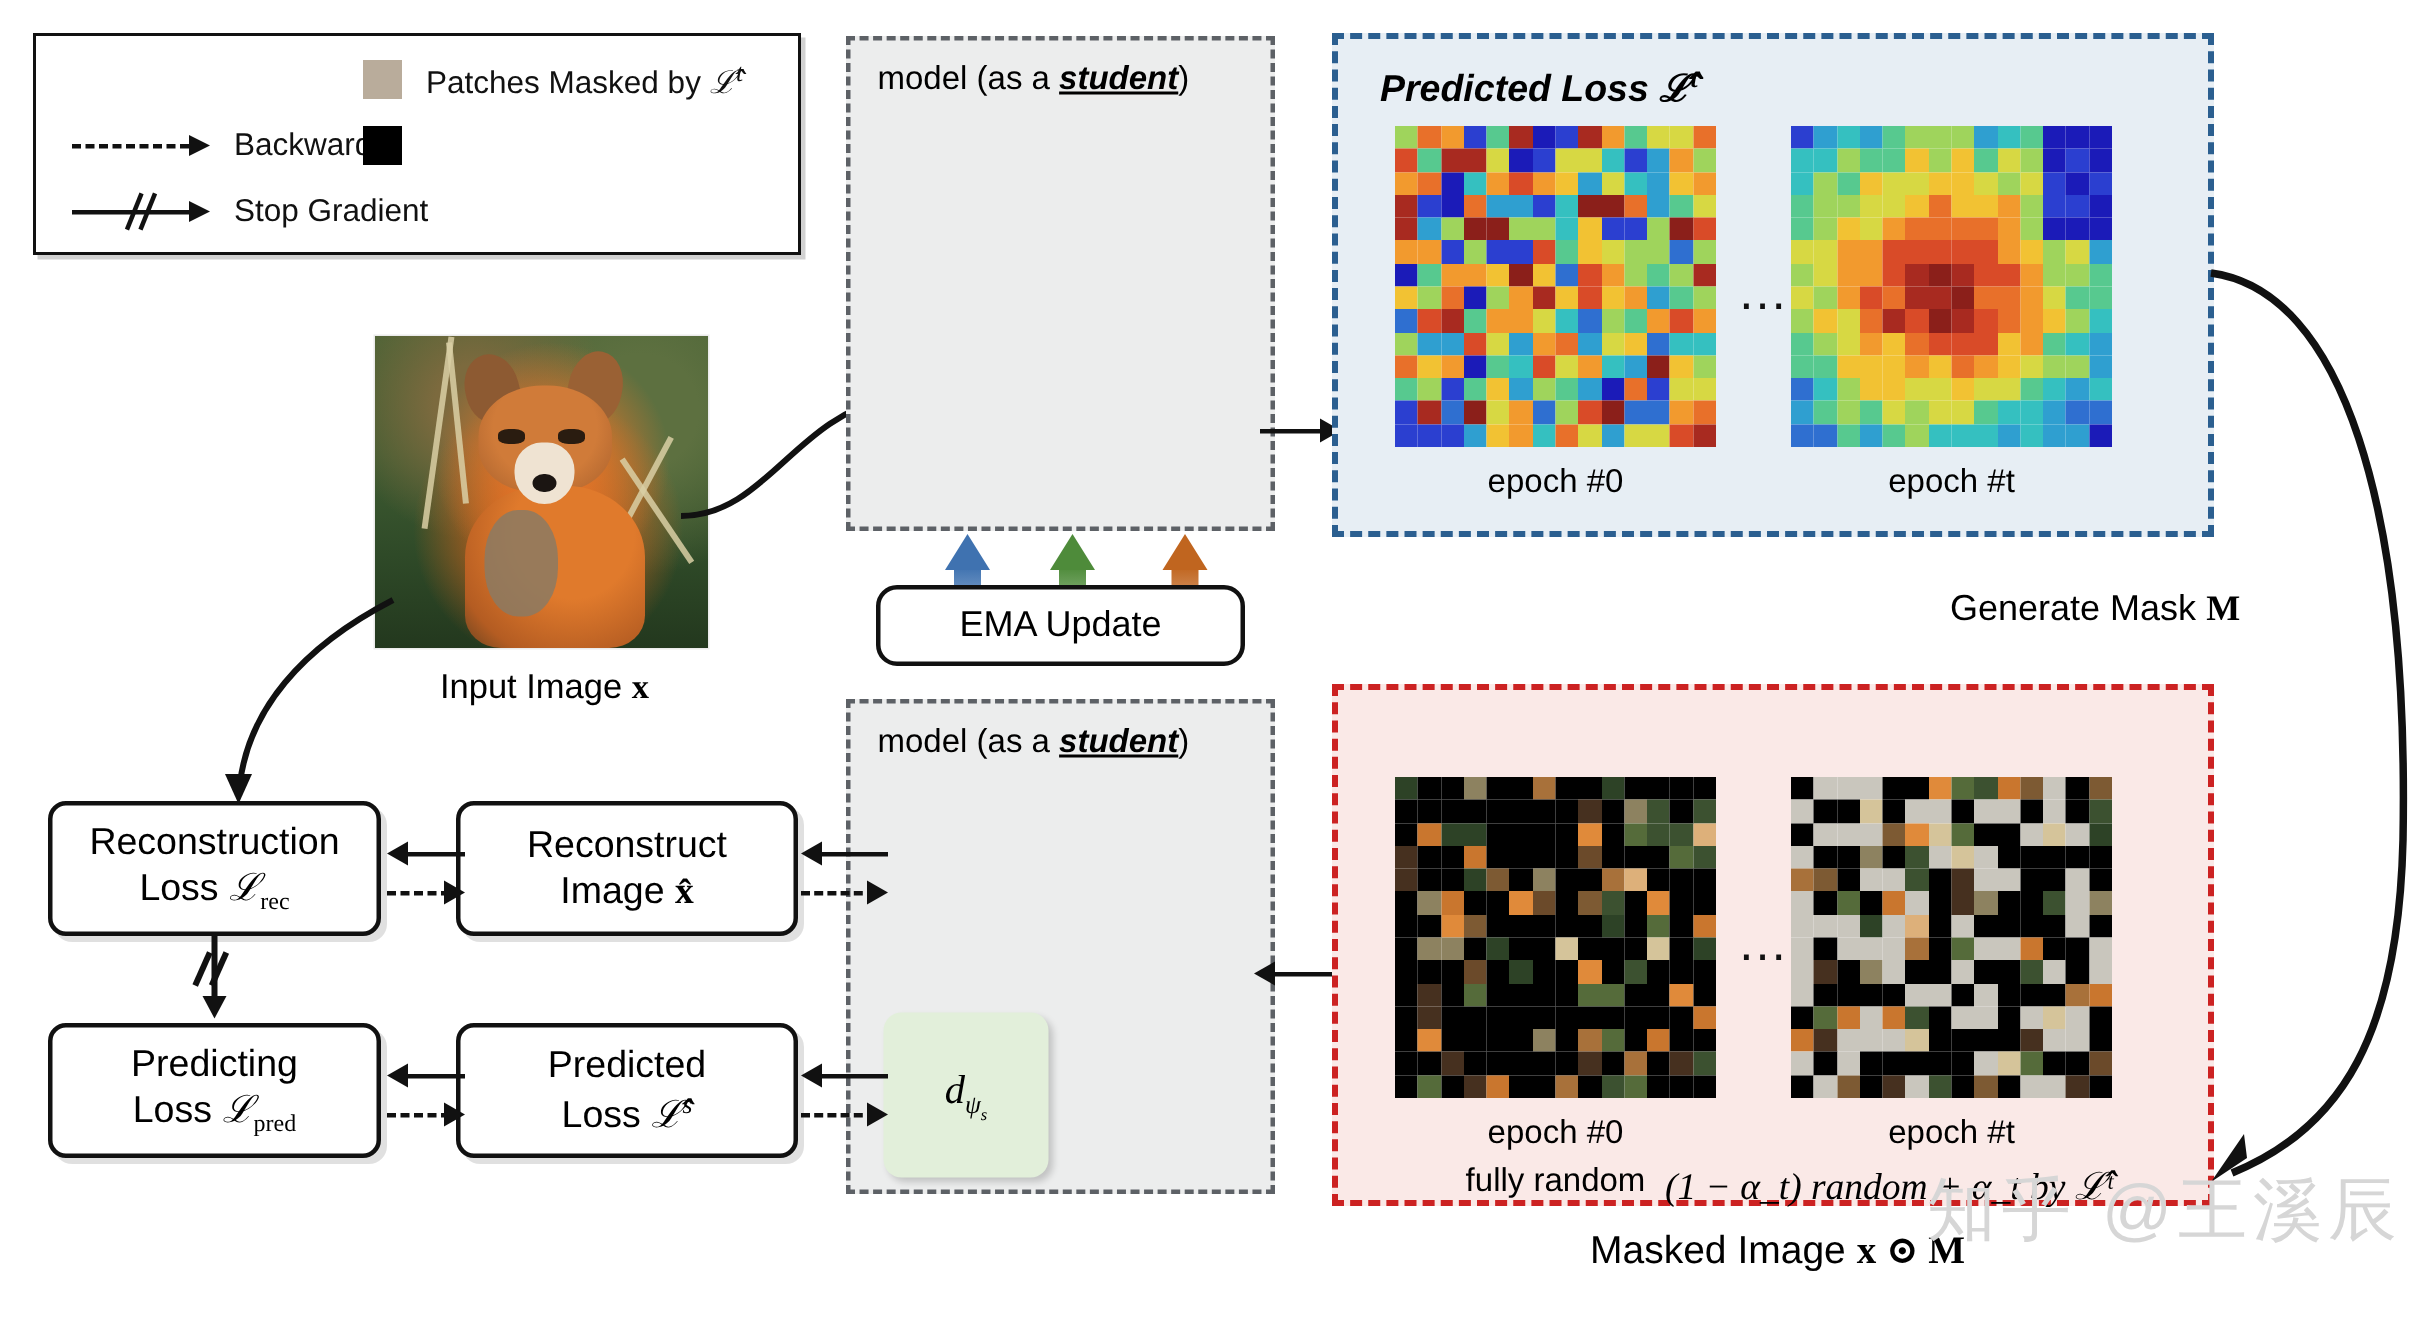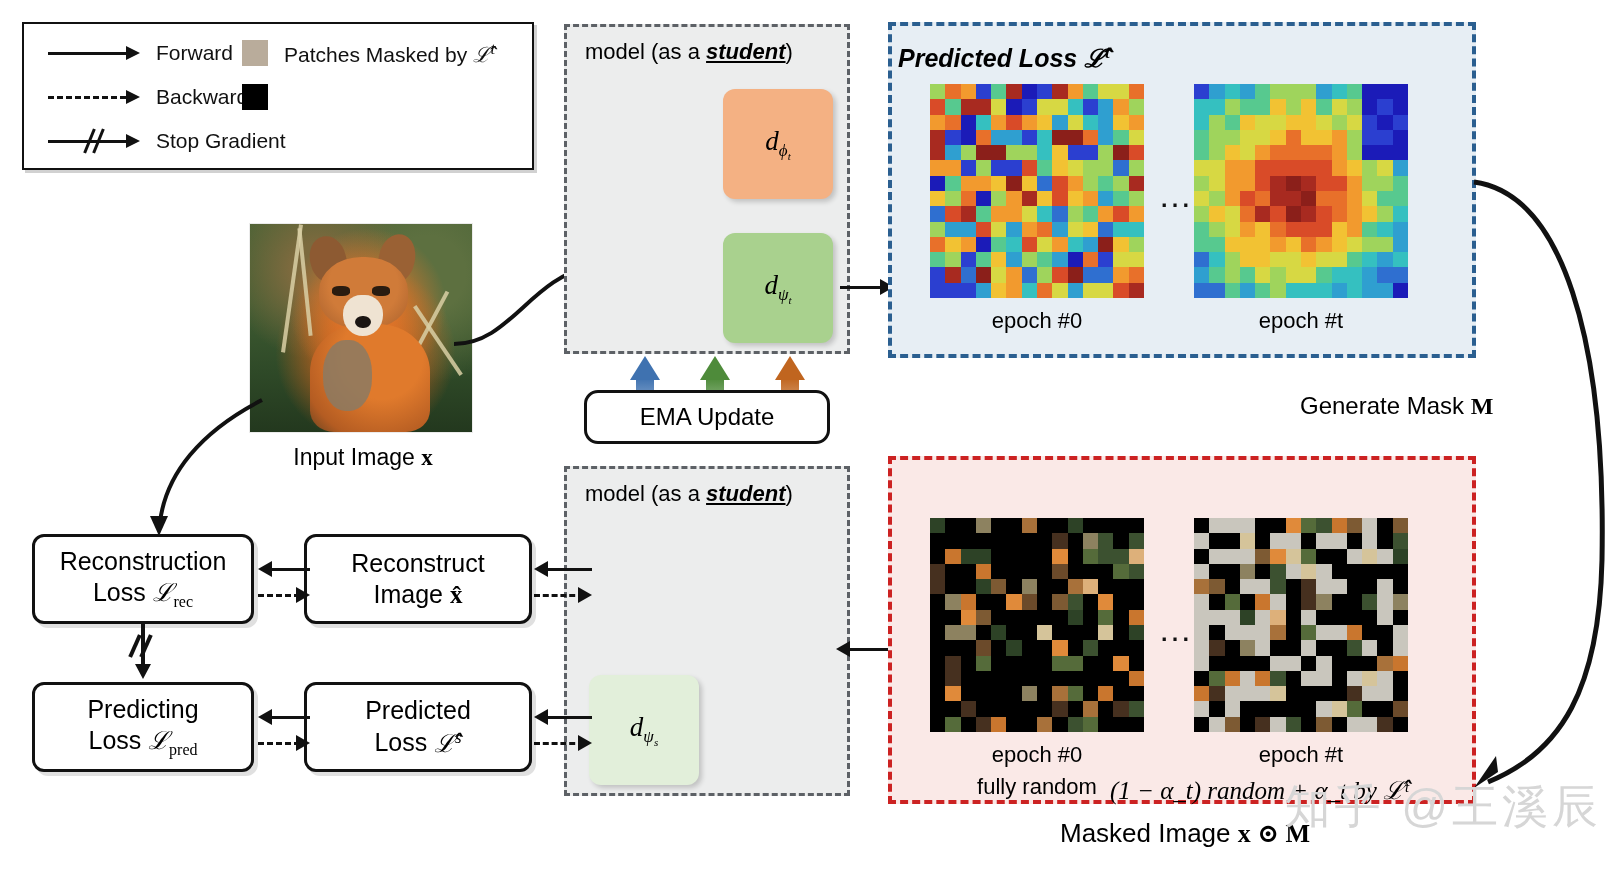"Forward" div.leg-row { html: <div> <span> <i></i> <b></b> </span> <span>Forward</span> </div> -> none }
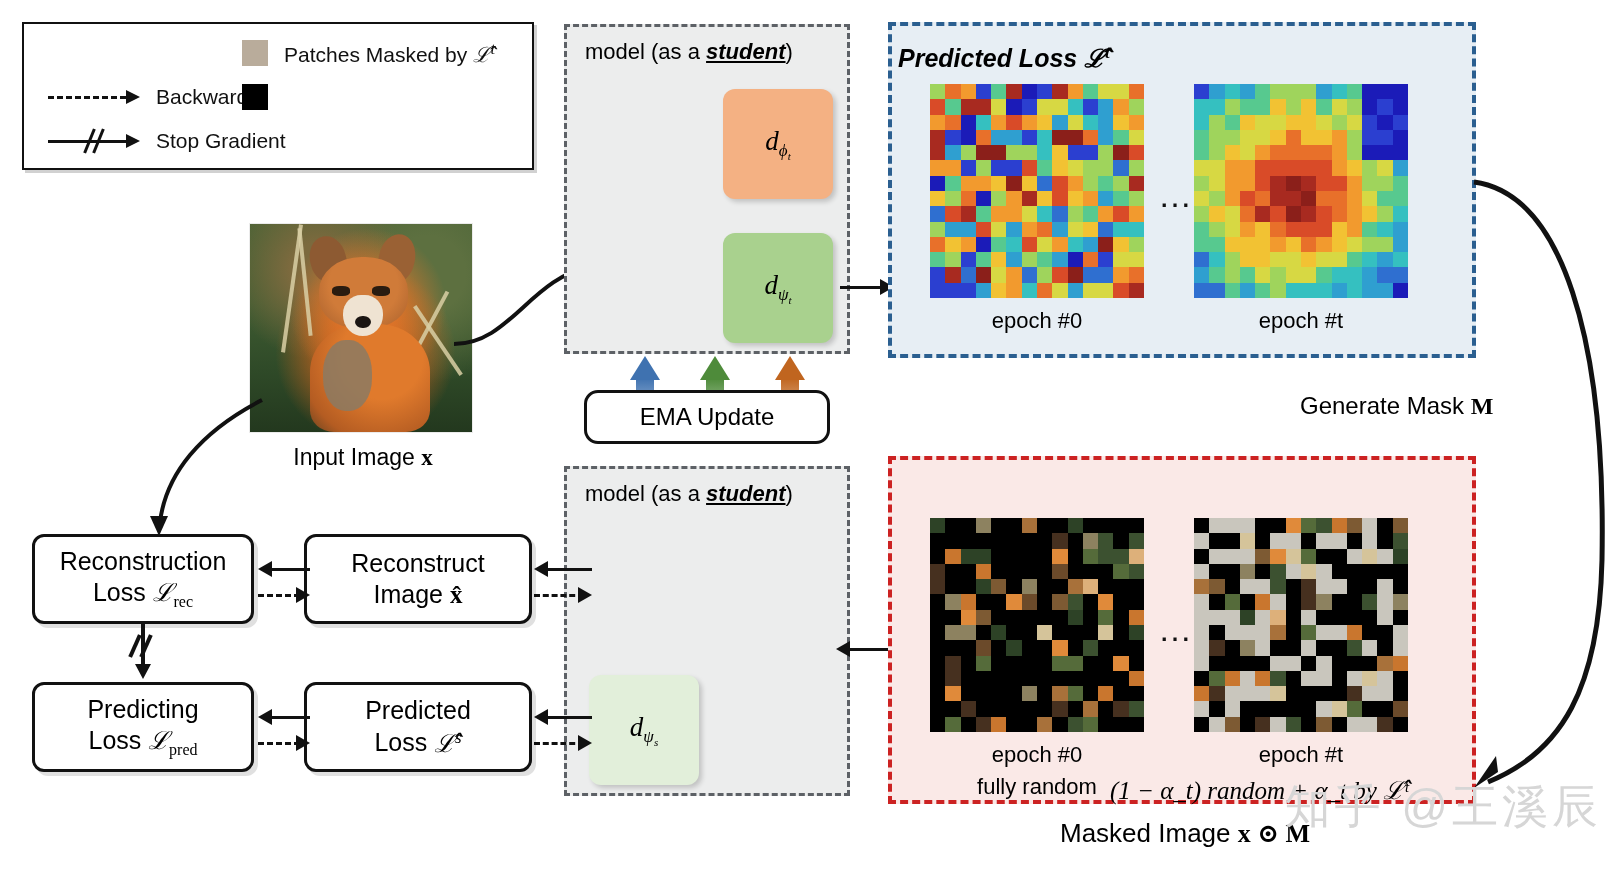"Predicted Loss ℒ̂t" .panelTitle { left: 6px -> 28px }
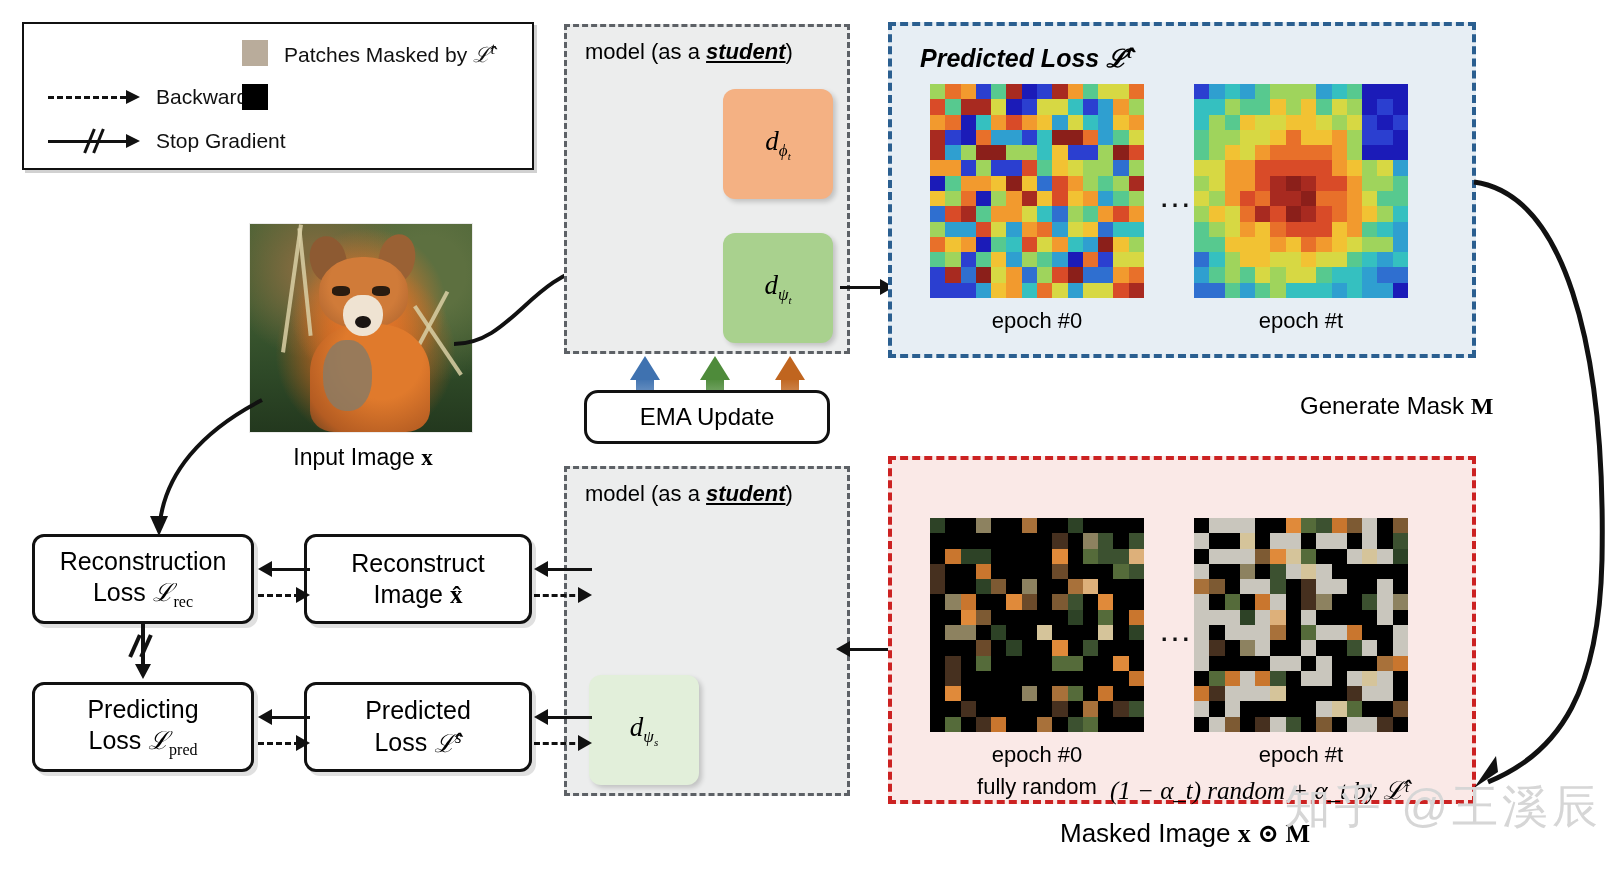"dϕt" div.unit { html: <div> <span>d<sub>ϕ<sub>t</sub></sub></span> </div> -> none }
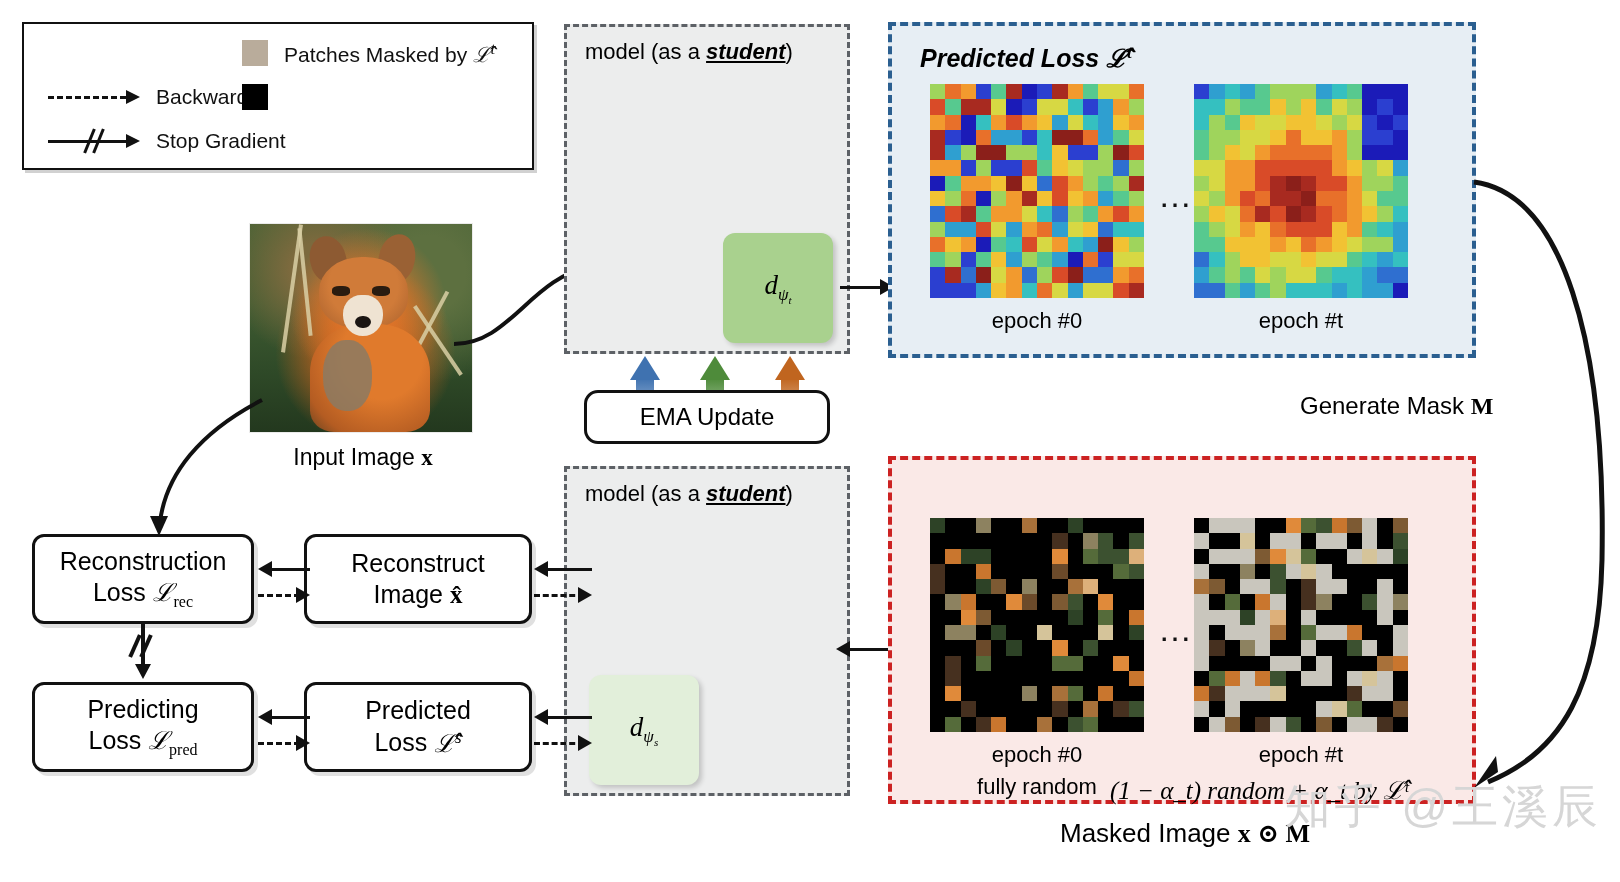"dψt" div.unit { html: <div> <span>d<sub>ψ<sub>t</sub></sub></span> </div> -> none }
